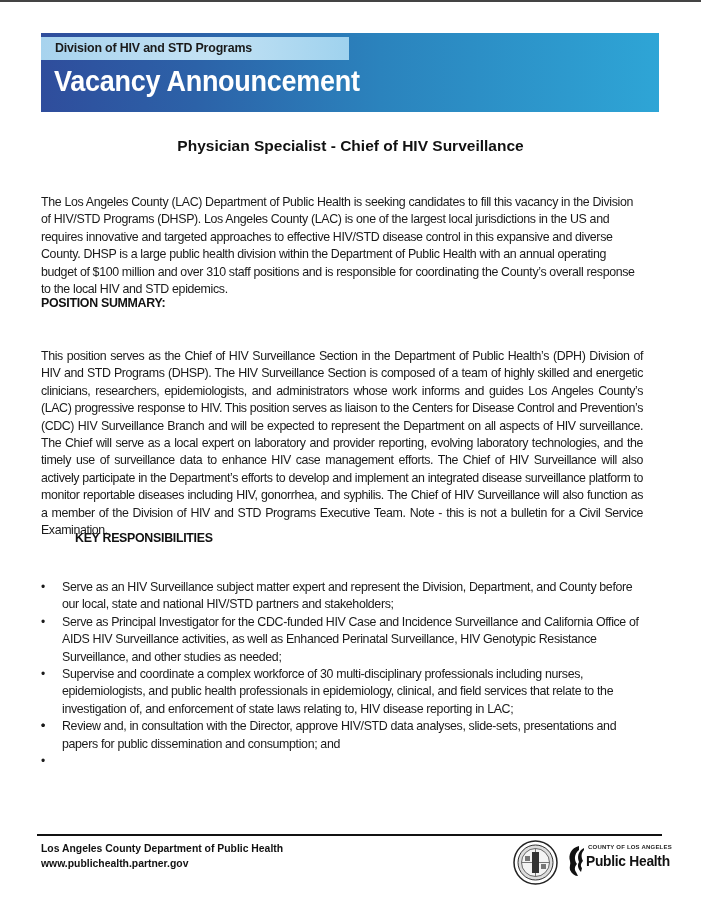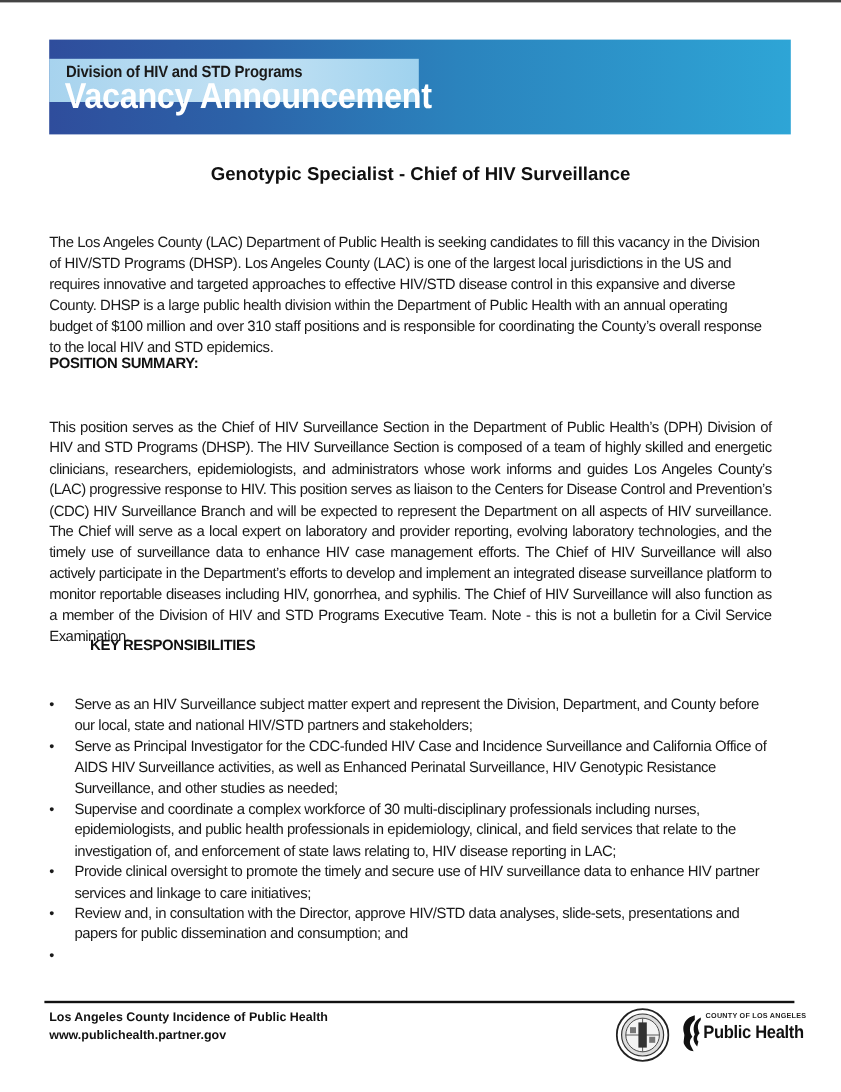"Division of HIV and STD" .banner-strip { height: 36px -> 23px; top: 16px -> 4px }
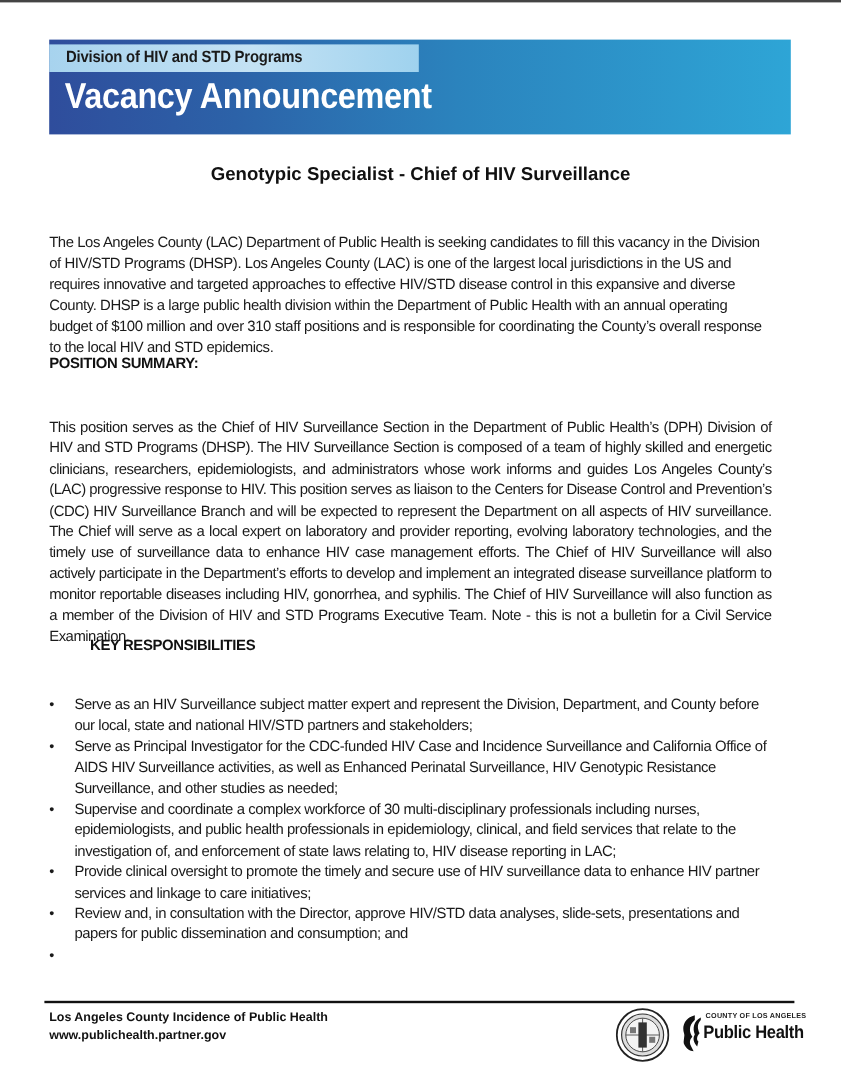"Genotypic Specialist - Chief of" div.job-title { text: Genotypic -> Physician }
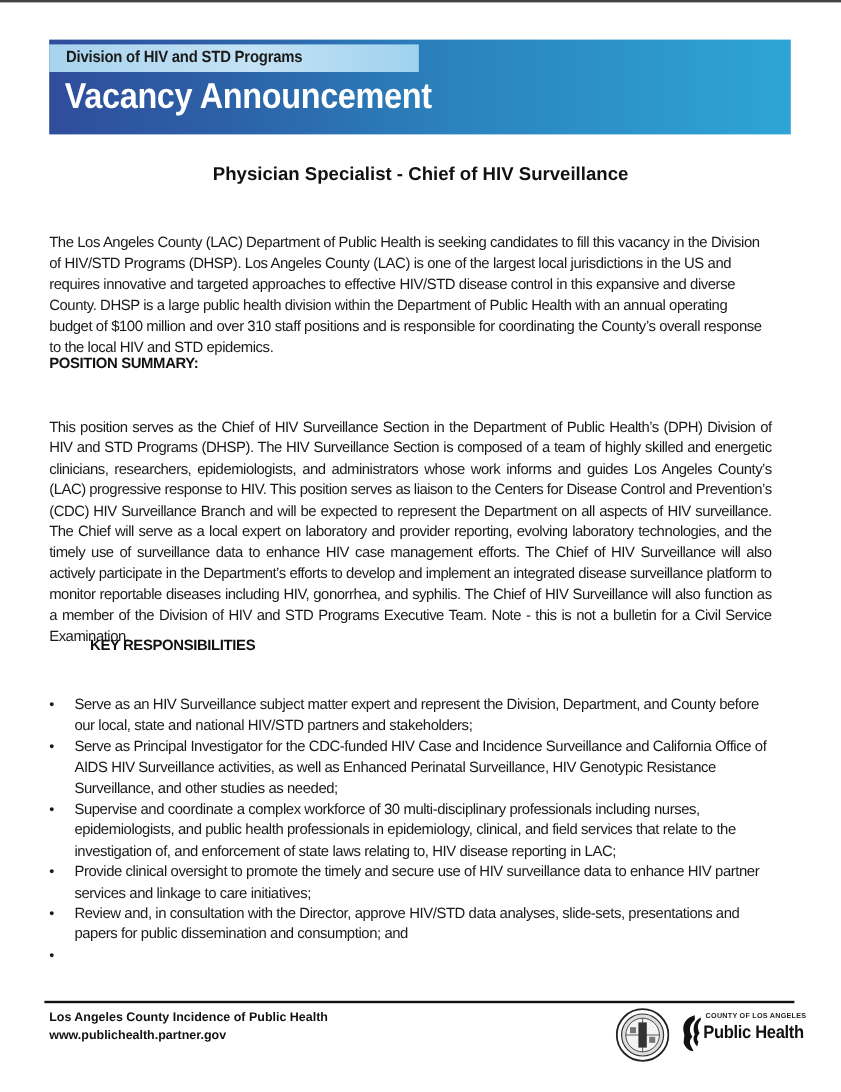"Provide clinical oversight to promote" span { html: <span>Provide clinical oversight to promote the timely and secure use of HIV surveillance data to enhance HIV partner services and linkage to care initiatives;</span> -> none }
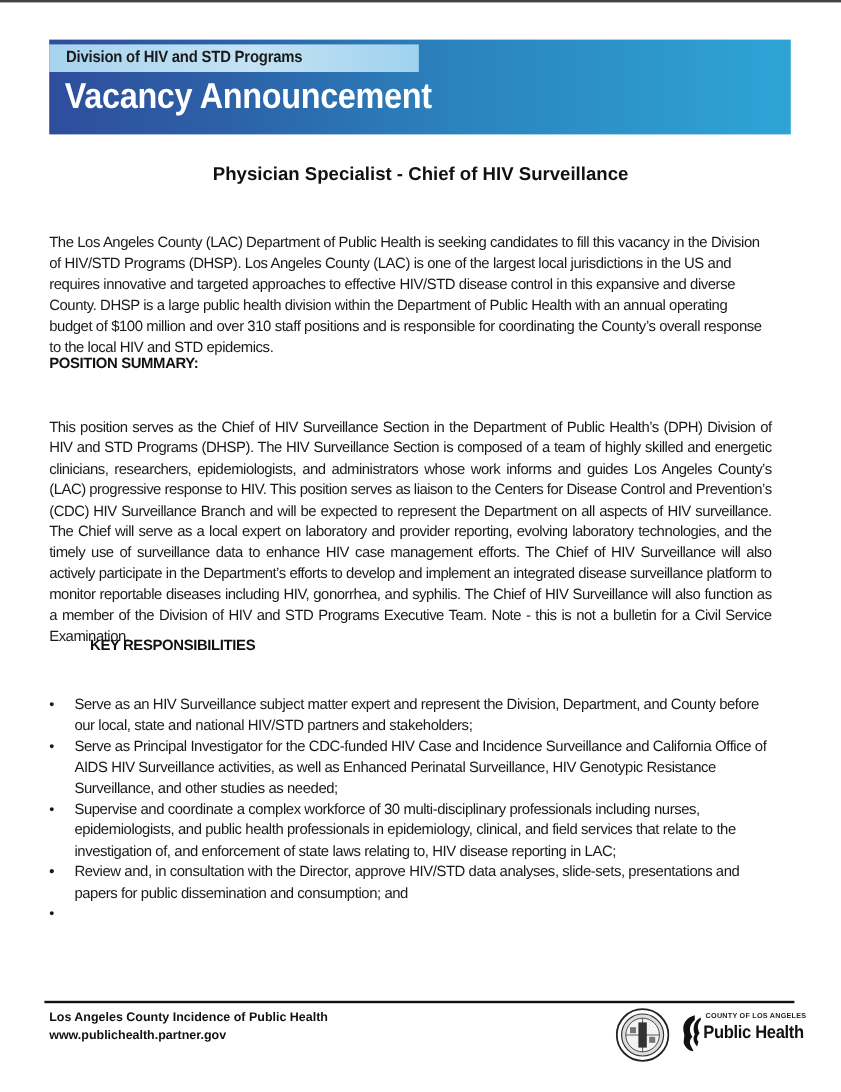"Los Angeles County Incidence of" div.footer-org { text: Incidence -> Department }
